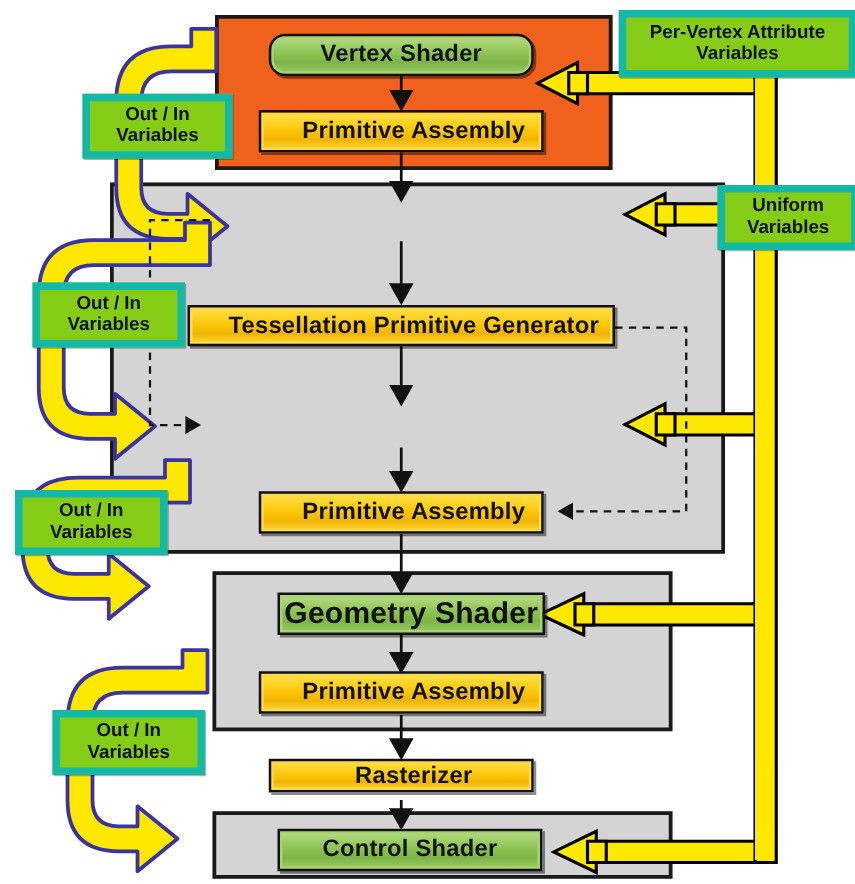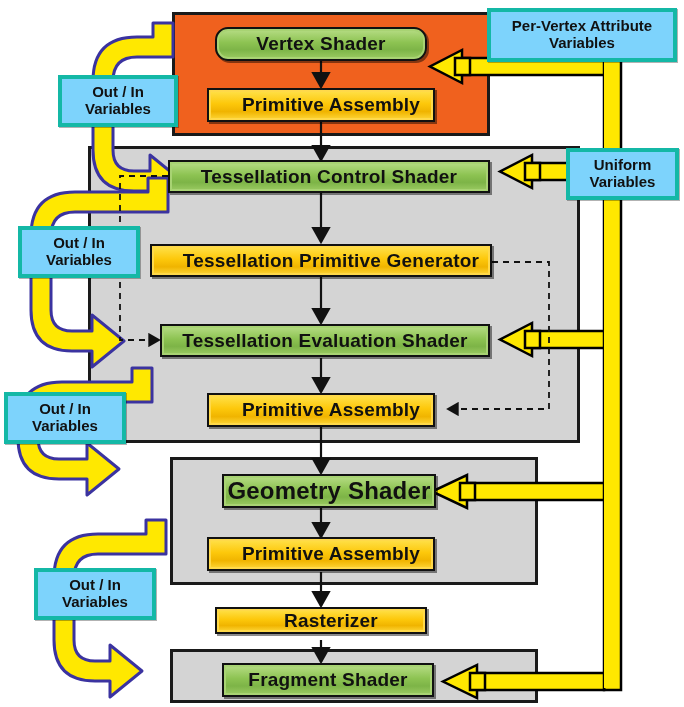"Per-Vertex Attribute" .label-box { background: #7dd3fc -> #84cc16; border: 4px solid #14b8a6 -> 6px solid #14b8a6; margin-left: none -> 8px }
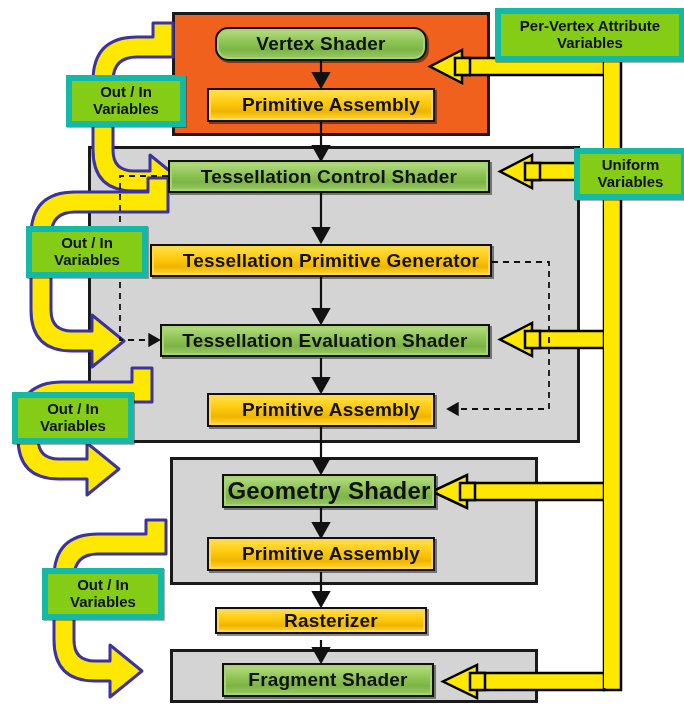"Tessellation Control Shader" div.node { html: <div>Tessellation Control Shader</div> -> none }
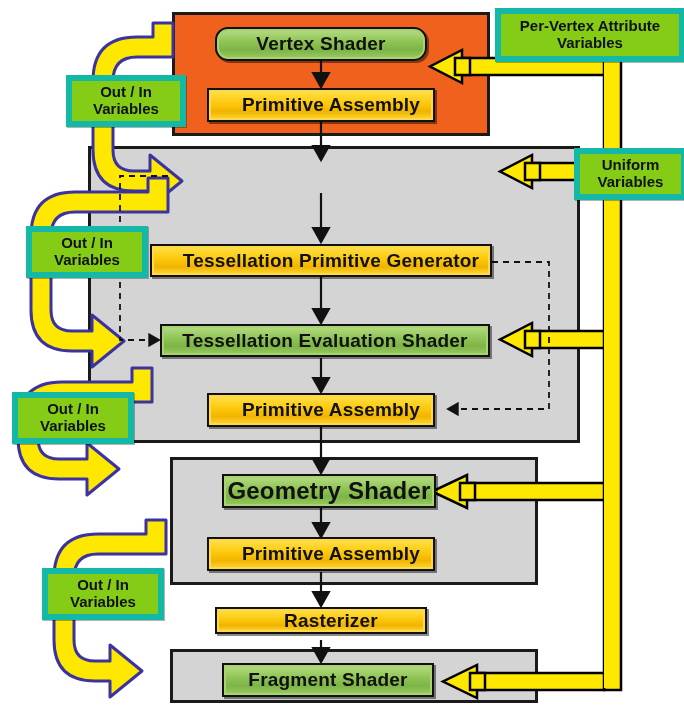"Tessellation Evaluation Shader" div.node { html: <div>Tessellation Evaluation Shader</div> -> none }
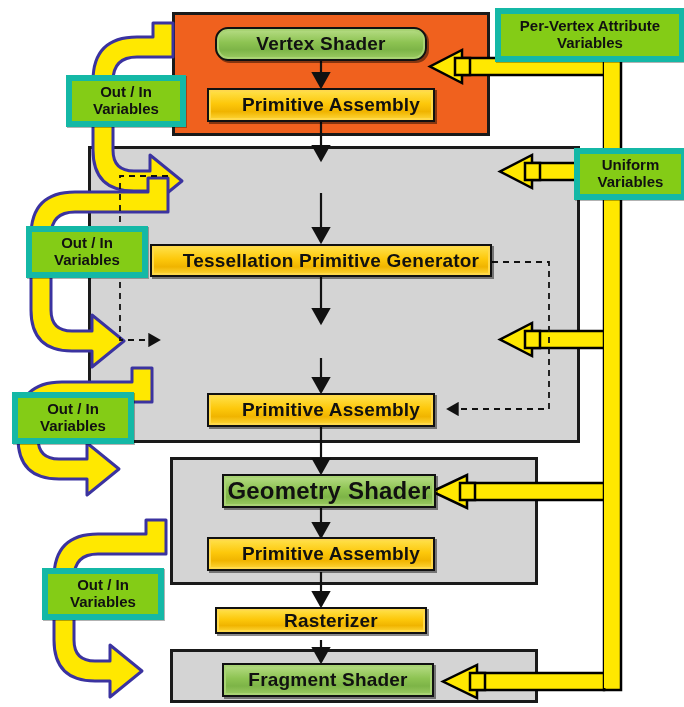"Fragment Shader" div.node { text: Fragment -> Control }
